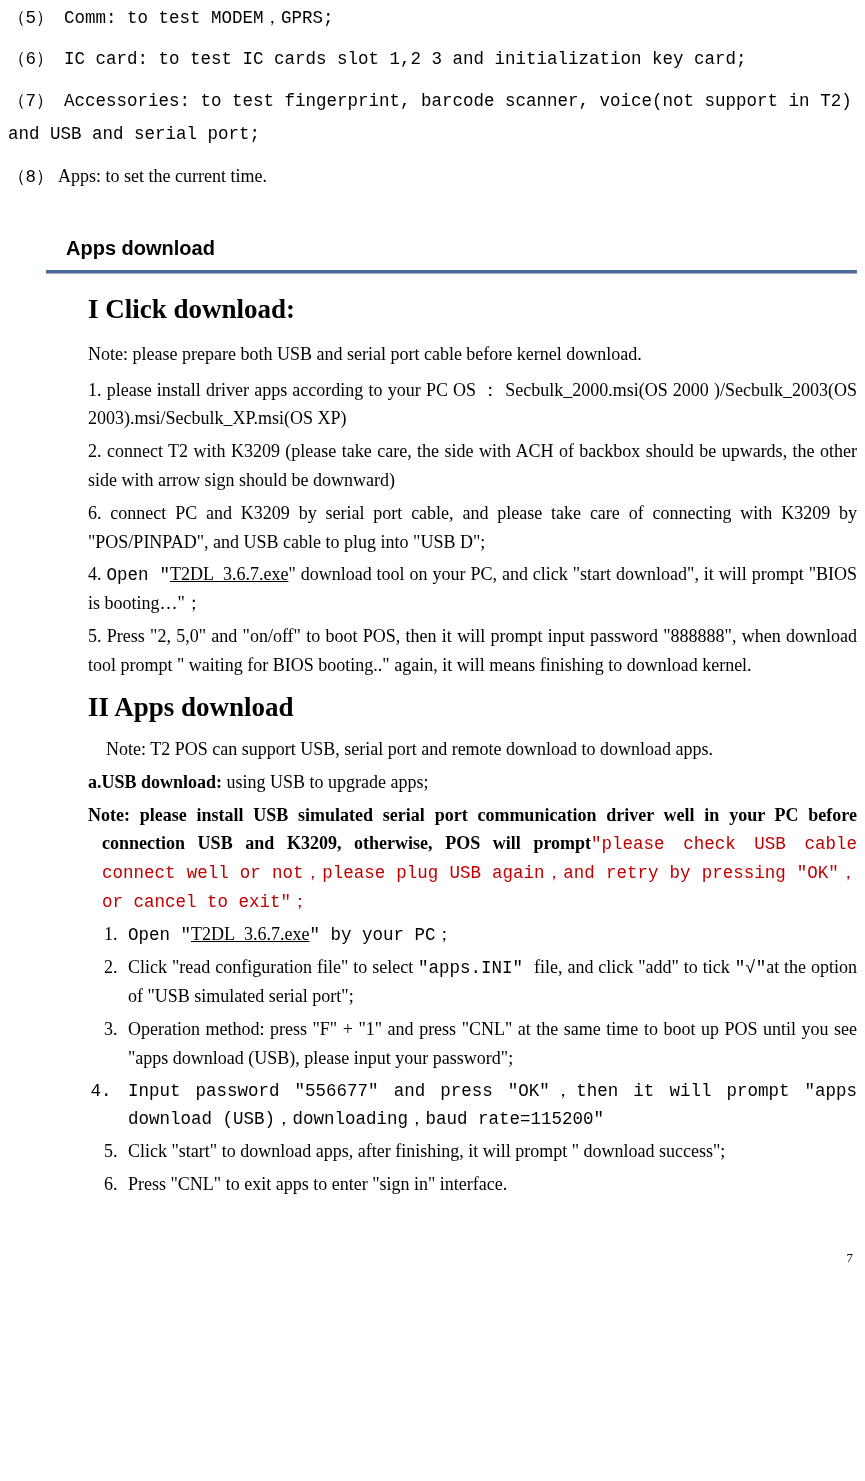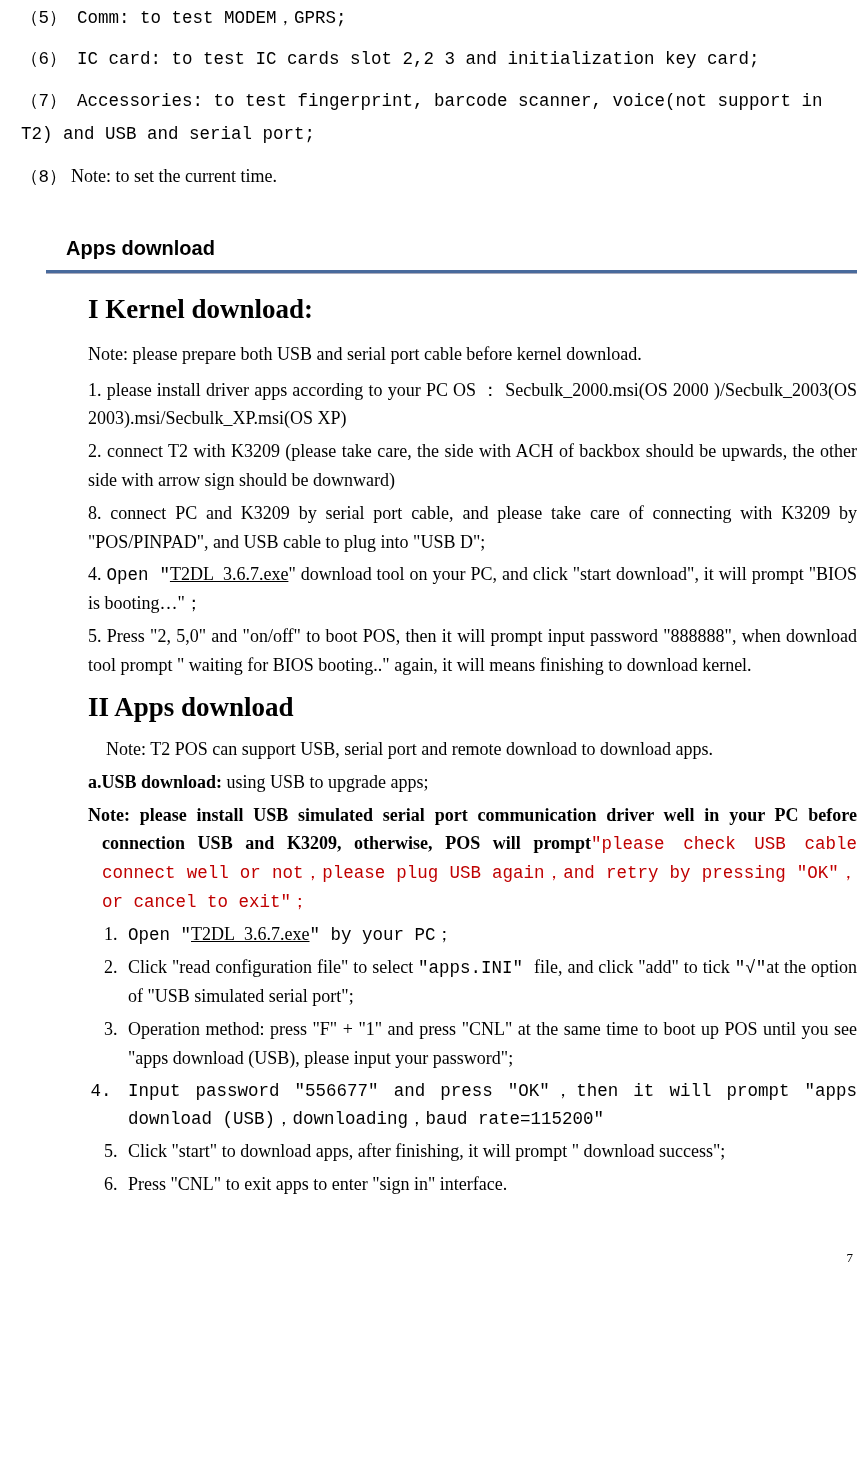"（5） Comm: to test MODEM，GPRS;" .top-line { margin: 0 0 8px 13px -> 0 0 8px 0 }
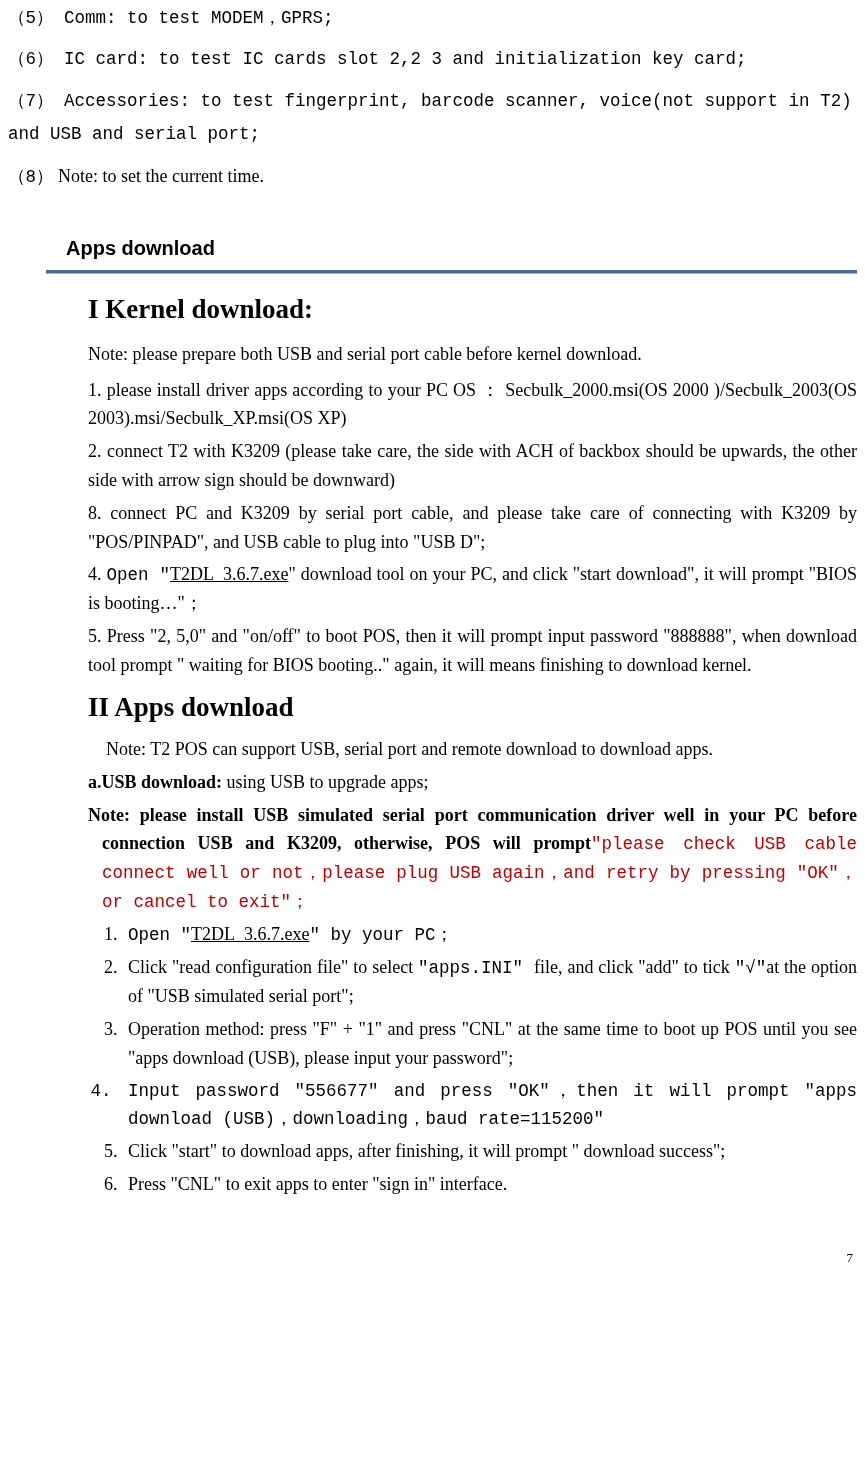"（6） IC card: to test" p.top-line { text: 2,2 -> 1,2 }
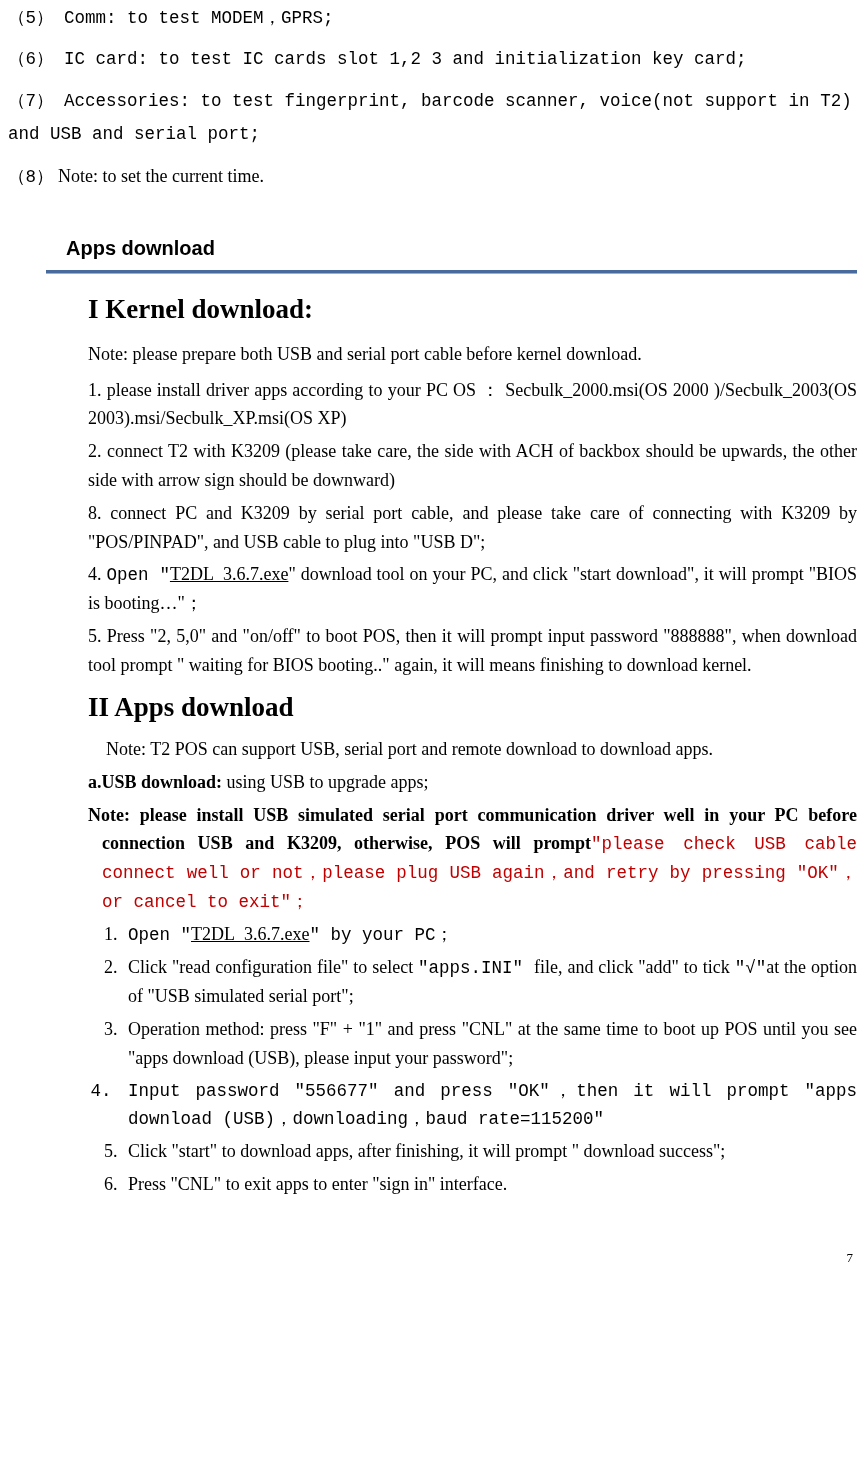"Note: to set the current" span.serif { text: Note -> Apps }
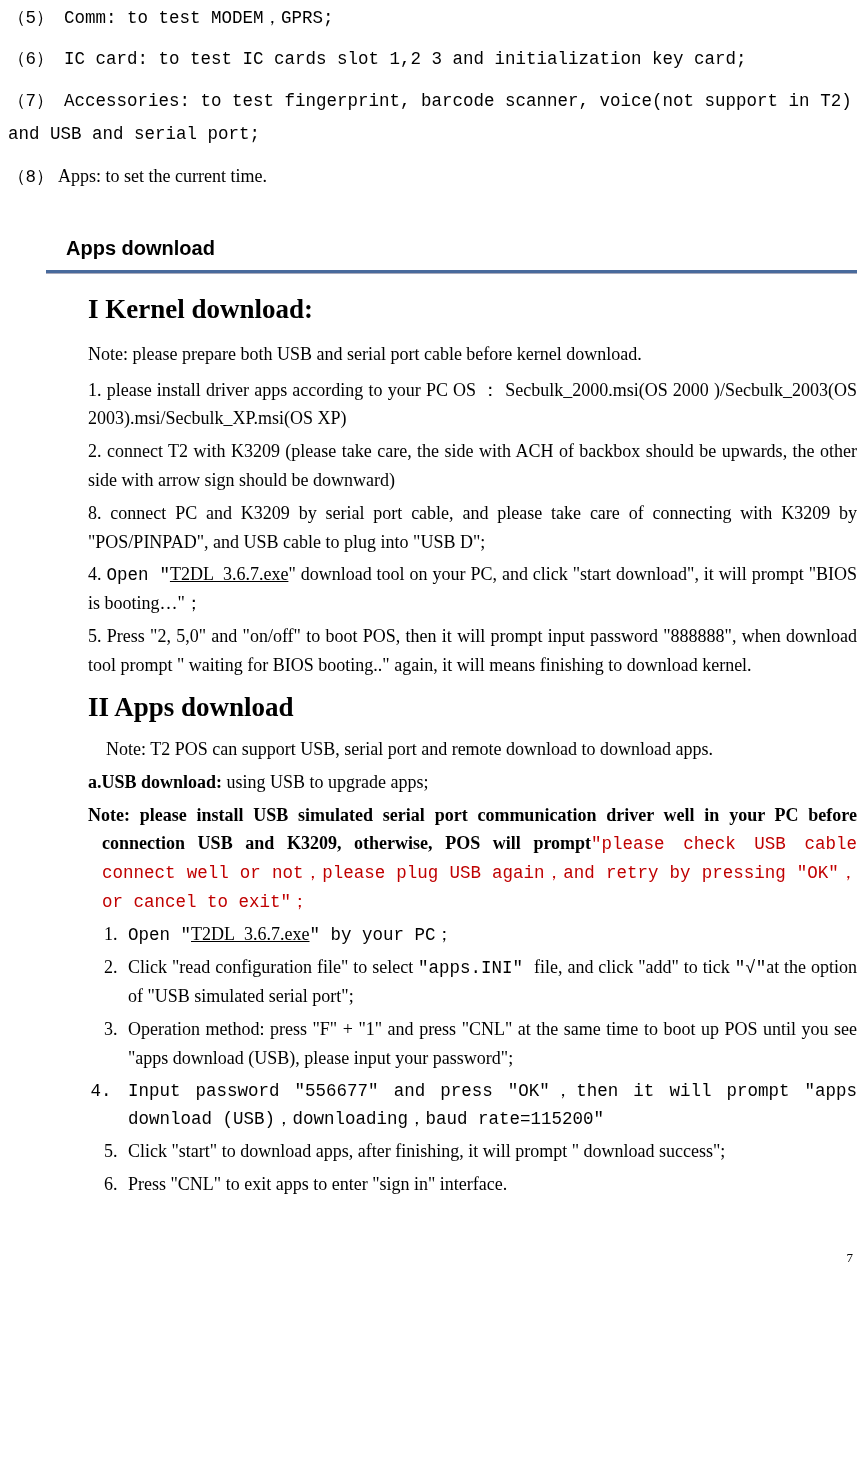"I Kernel download:" h2.big { text: Kernel -> Click }
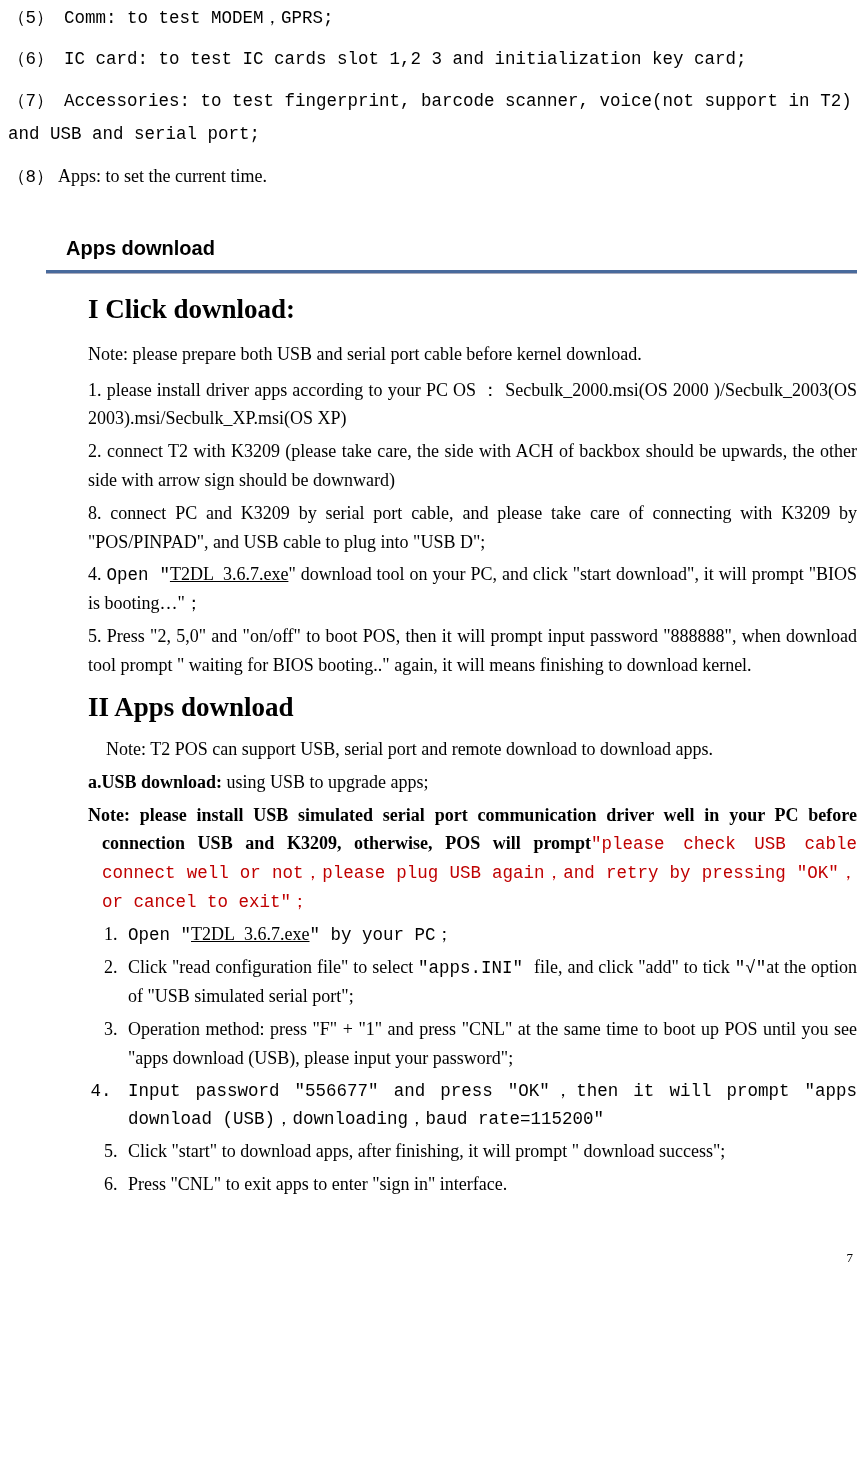"8. connect PC and K3209" p.justify { text: 8 -> 6 }
